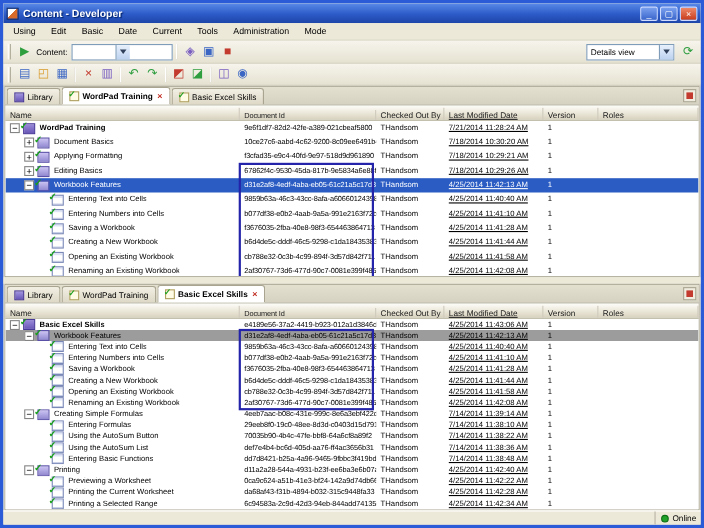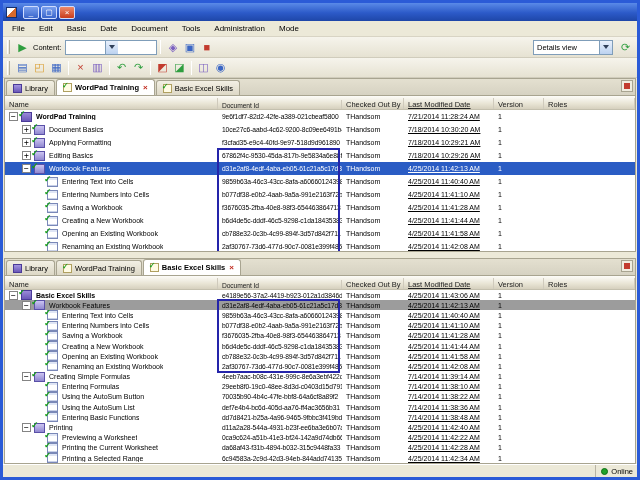"Content - Developer" span.title-text { html: none -> <span>Content - Developer</span> }
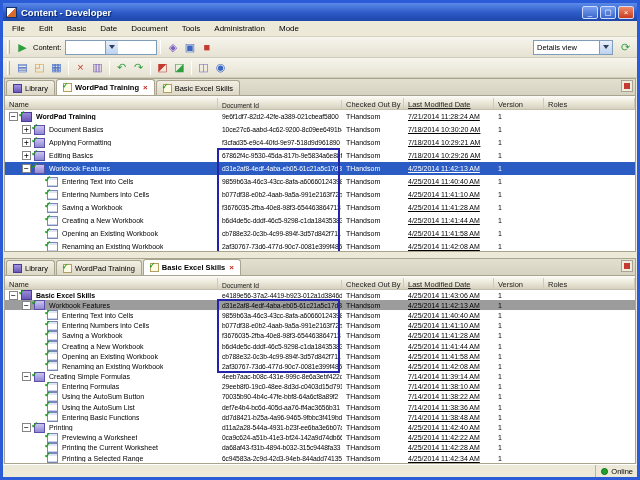"File" span.menu-item { text: File -> Using }
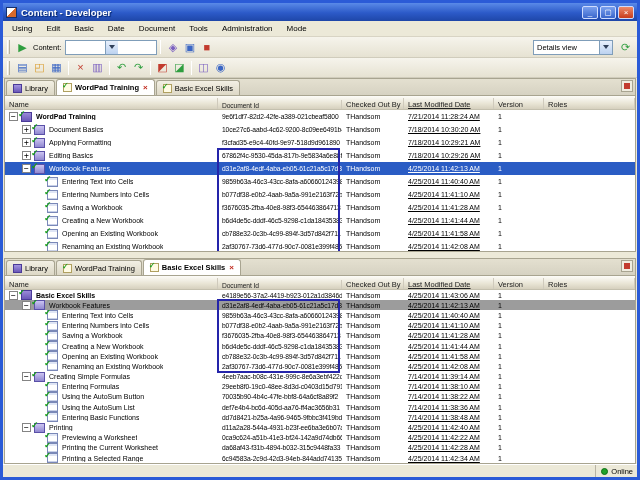"Document" span.menu-item { text: Document -> Current }
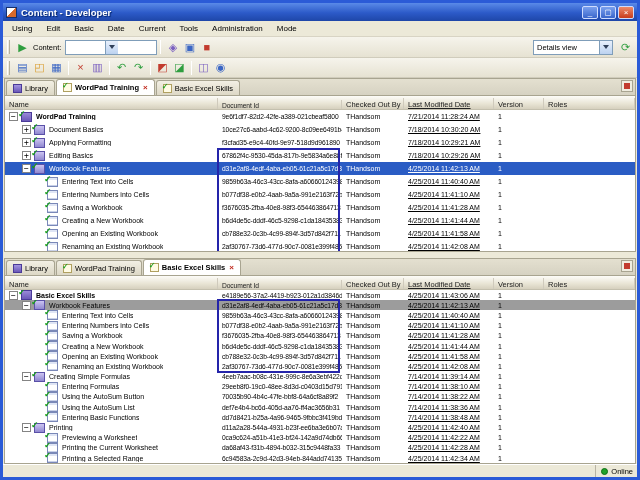"Library" .tabbar { align-items: flex-start -> flex-end }
